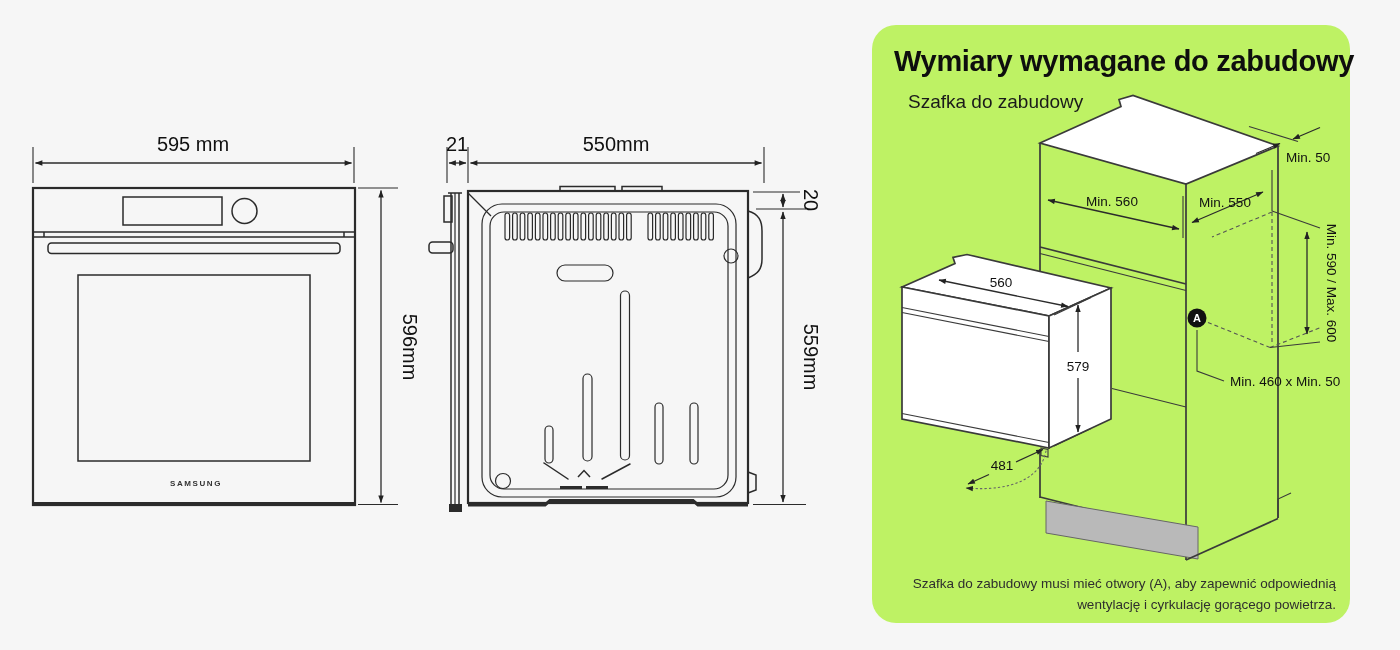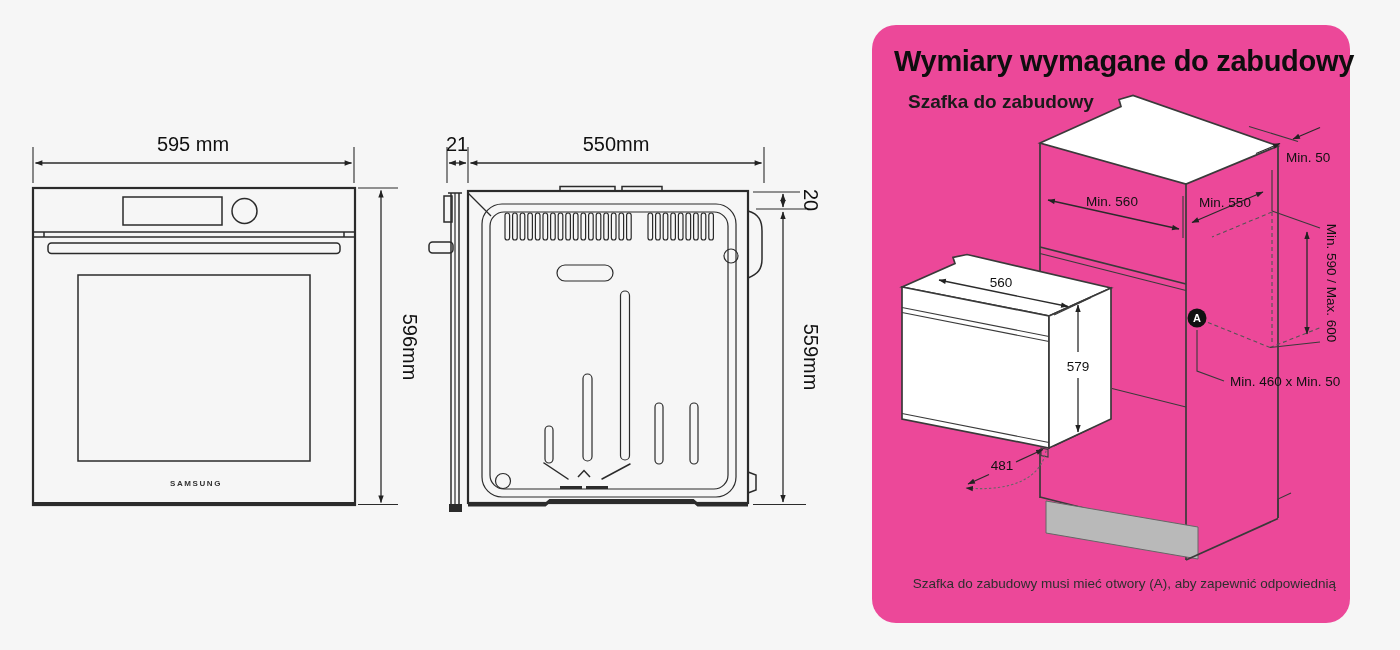"Wymiary wymagane do zabudowy" .panel { background: #ec4899 -> #bef264 }
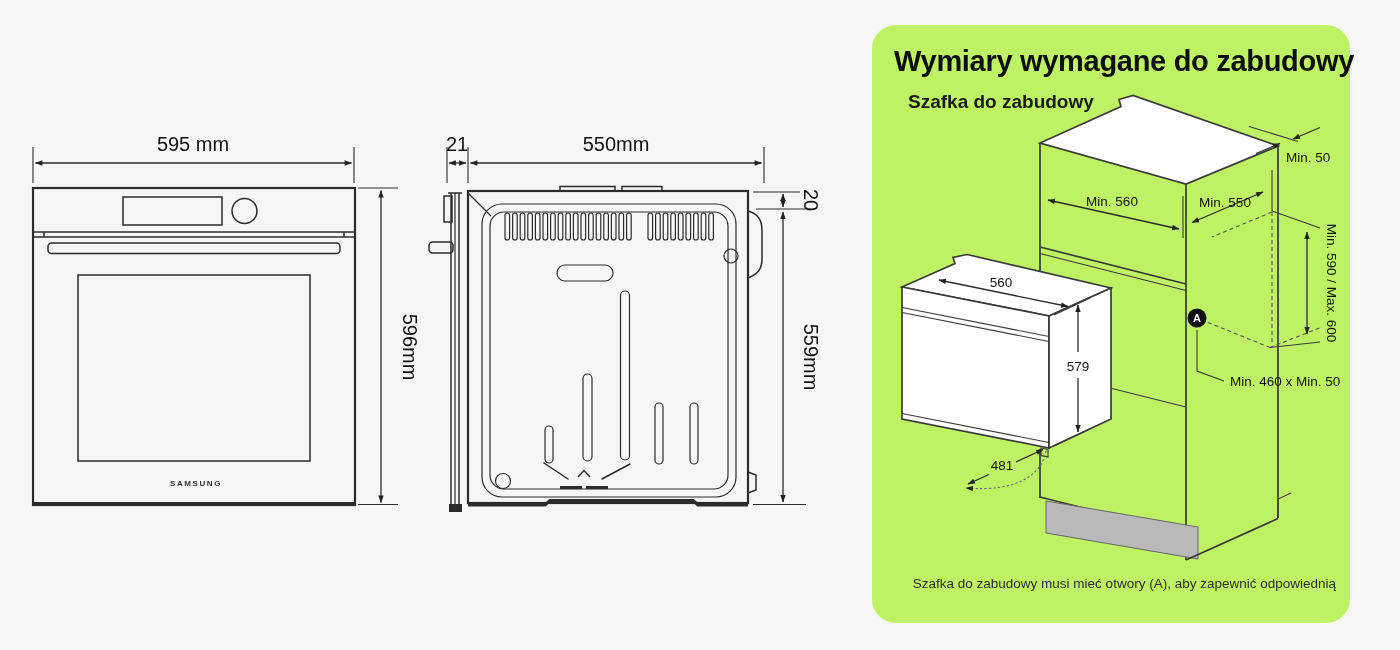"Szafka do zabudowy" .panel-subtitle { font-weight: 700 -> 400 }
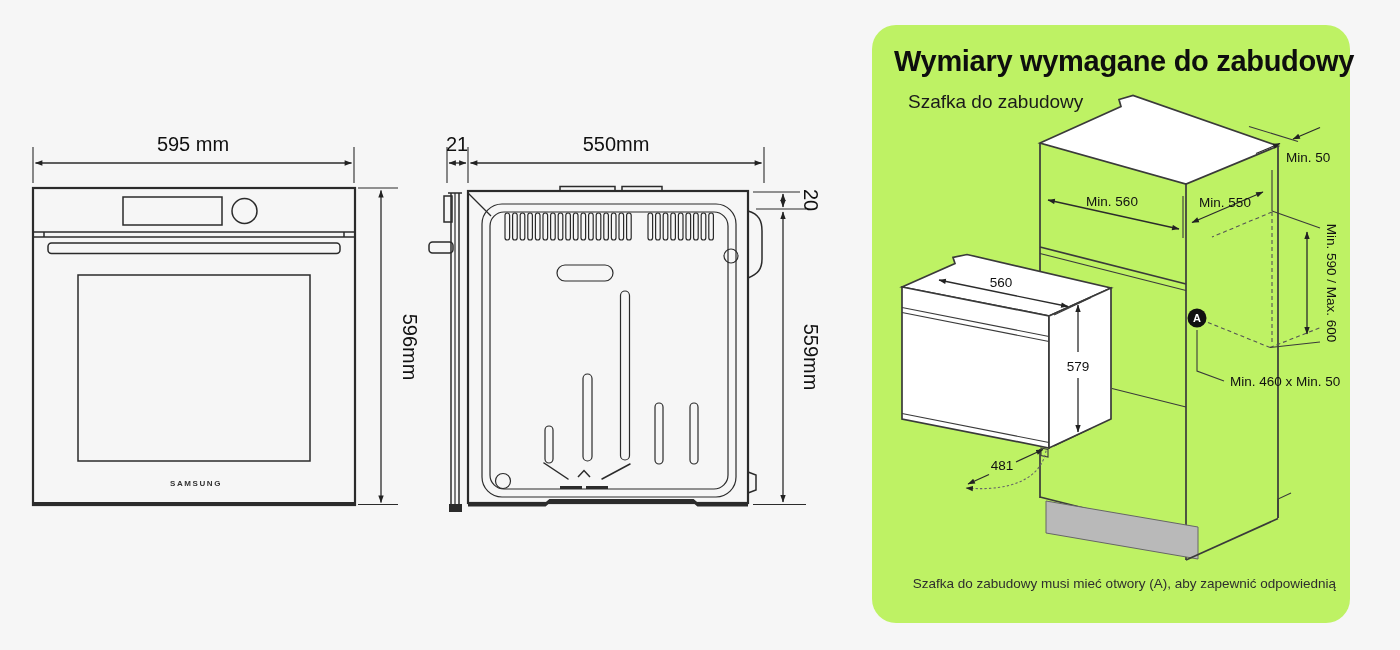"wentylację i cyrkulację gorącego" span { html: none -> <span>wentylację i cyrkulację gorącego powietrza.</span> }
